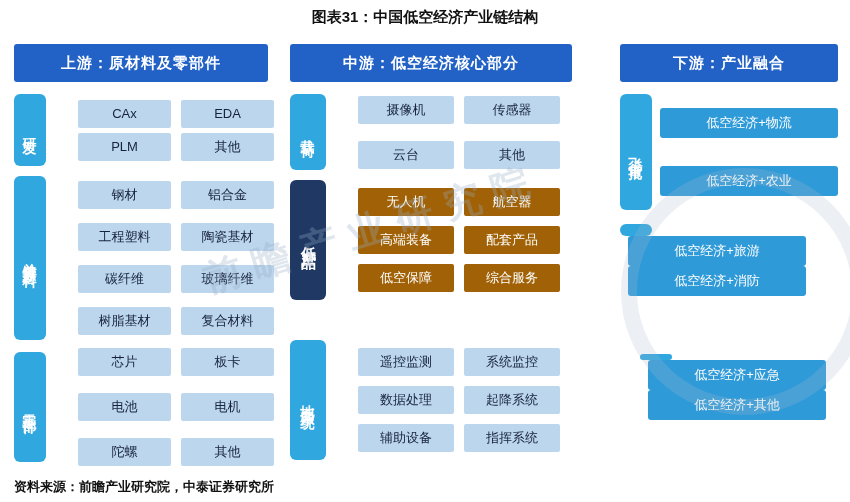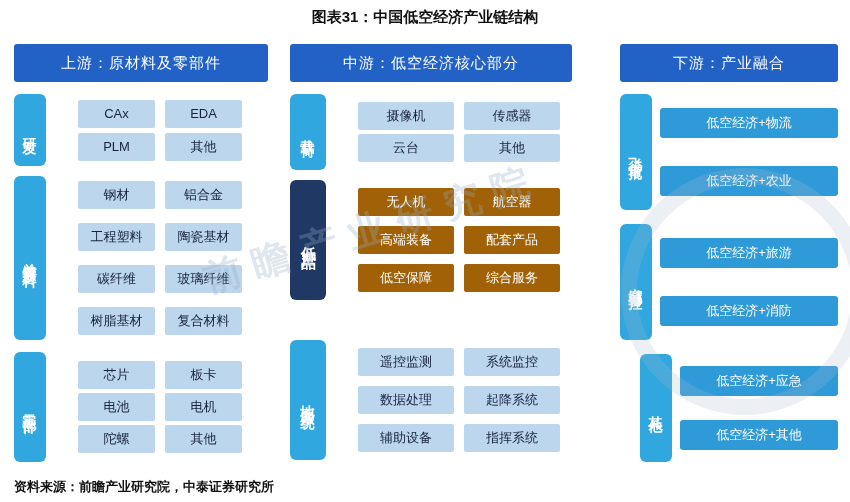"上游：原材料及零部件" .col-header { font-weight: normal -> bold }
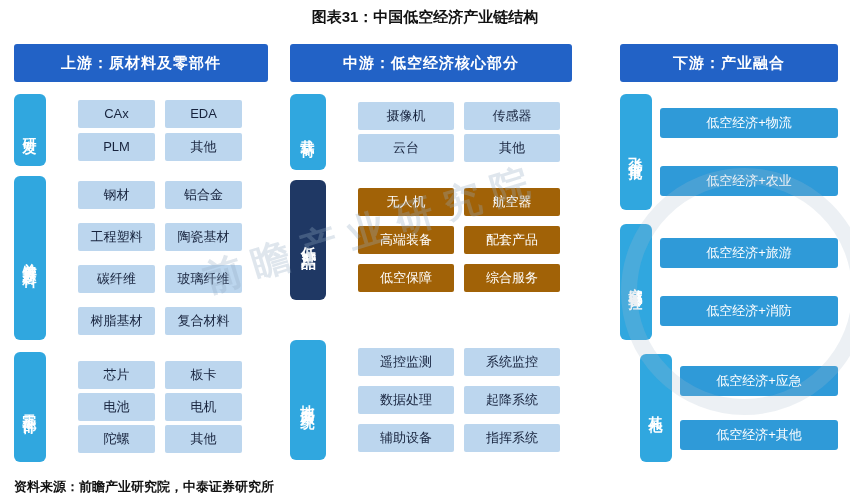"CAx" .col-left .grid { width: 164px -> 196px }
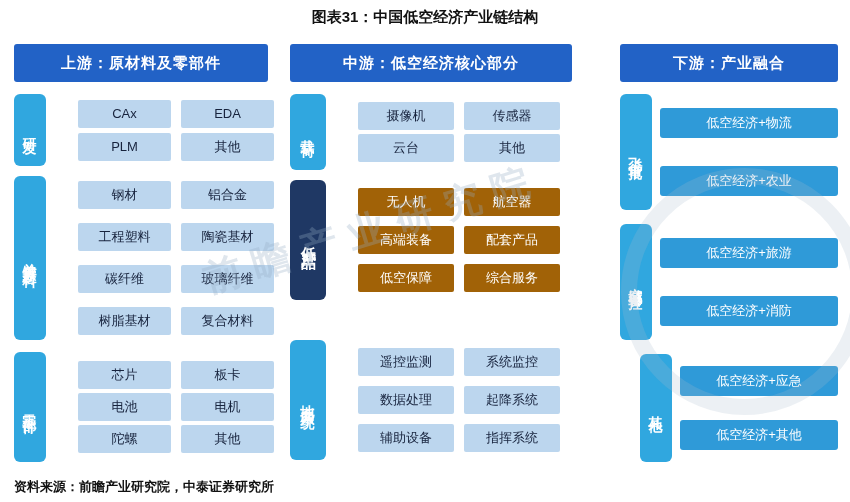"摄像机" .rg12 { row-gap: 4px -> 17px }
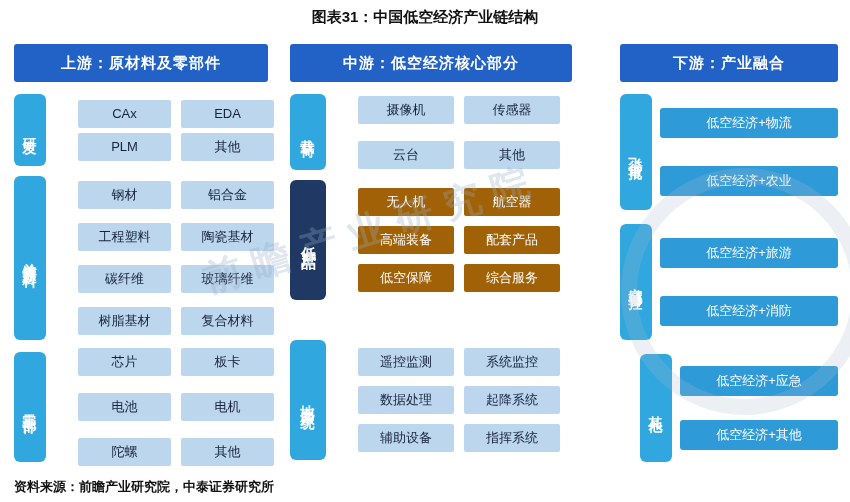"低空经济+旅游" .mt14 { flex-direction: none -> column }
